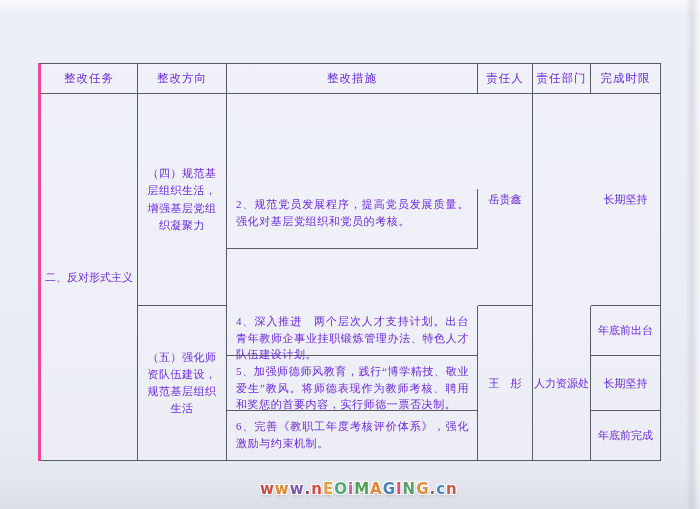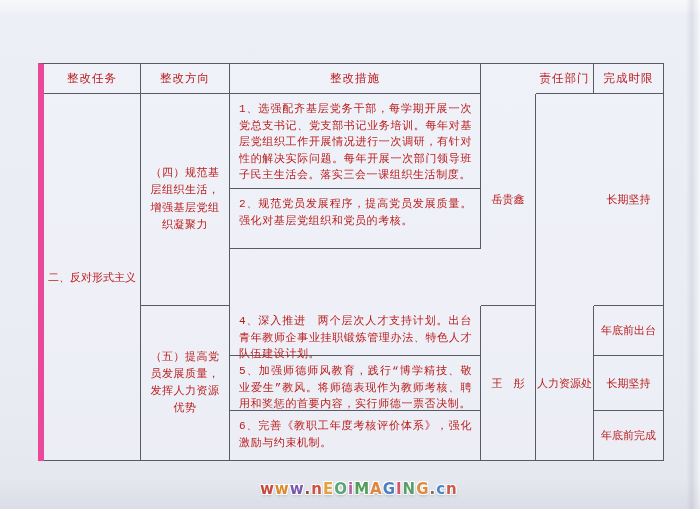"整改任务" .grid-table { border-left: 6px solid #ec4899 -> 3px solid #ec4899; color: #b91c1c -> #6d28d9; font-family: Liberation Mono, monospace -> none }
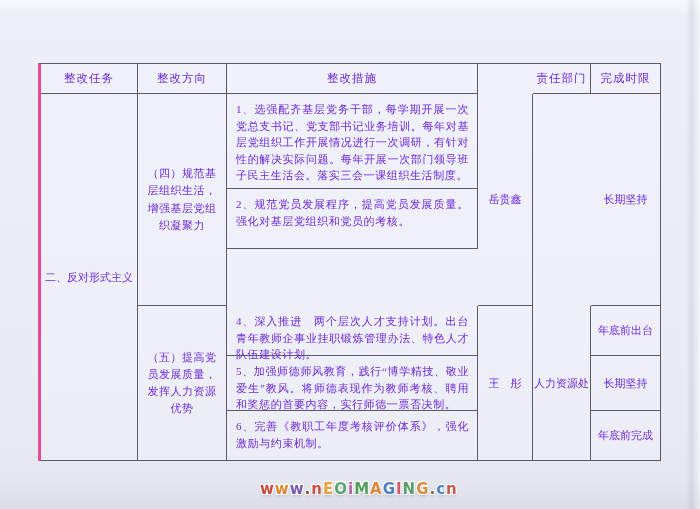"责任人" div.cell { html: none -> <div>责任人</div> }
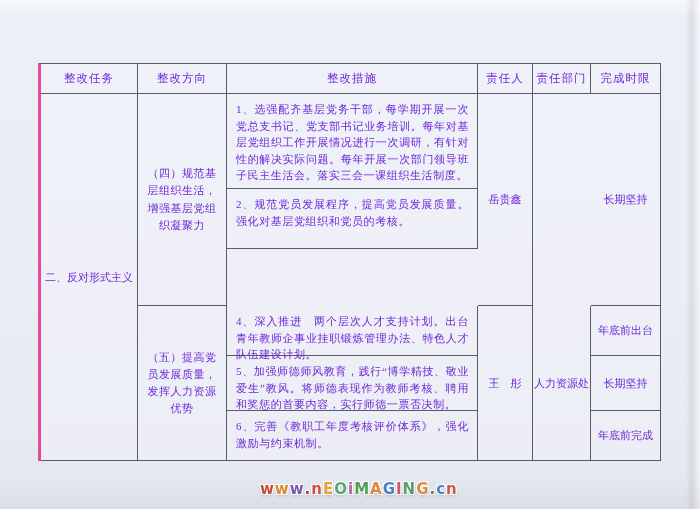"1、选强配齐基层党务干部，每学期开展一次党总支书记、党支部书记业务培训。每年对基" div.cell { html: <div>1、选强配齐基层党务干部，每学期开展一次党总支书记、党支部书记业务培训。每年对基层党组织工作开展情况进行一次调研，有针对性的解决实际问题。每年开展一次部门领导班子民主生活会。落实三会一课组织生活制度。</div> -> none }
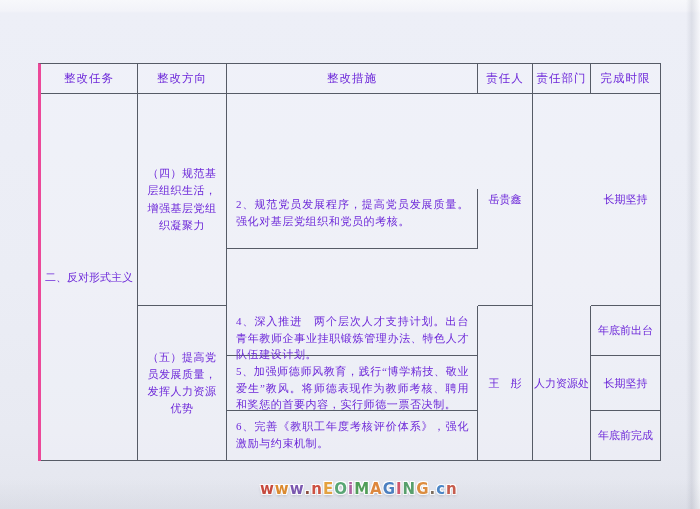"（五）提高党员发展质量，发挥人力资源优势" div.cell { text: 提高党员发展质量，发挥人力资源优势 -> 强化师资队伍建设，规范基层组织生活 }
